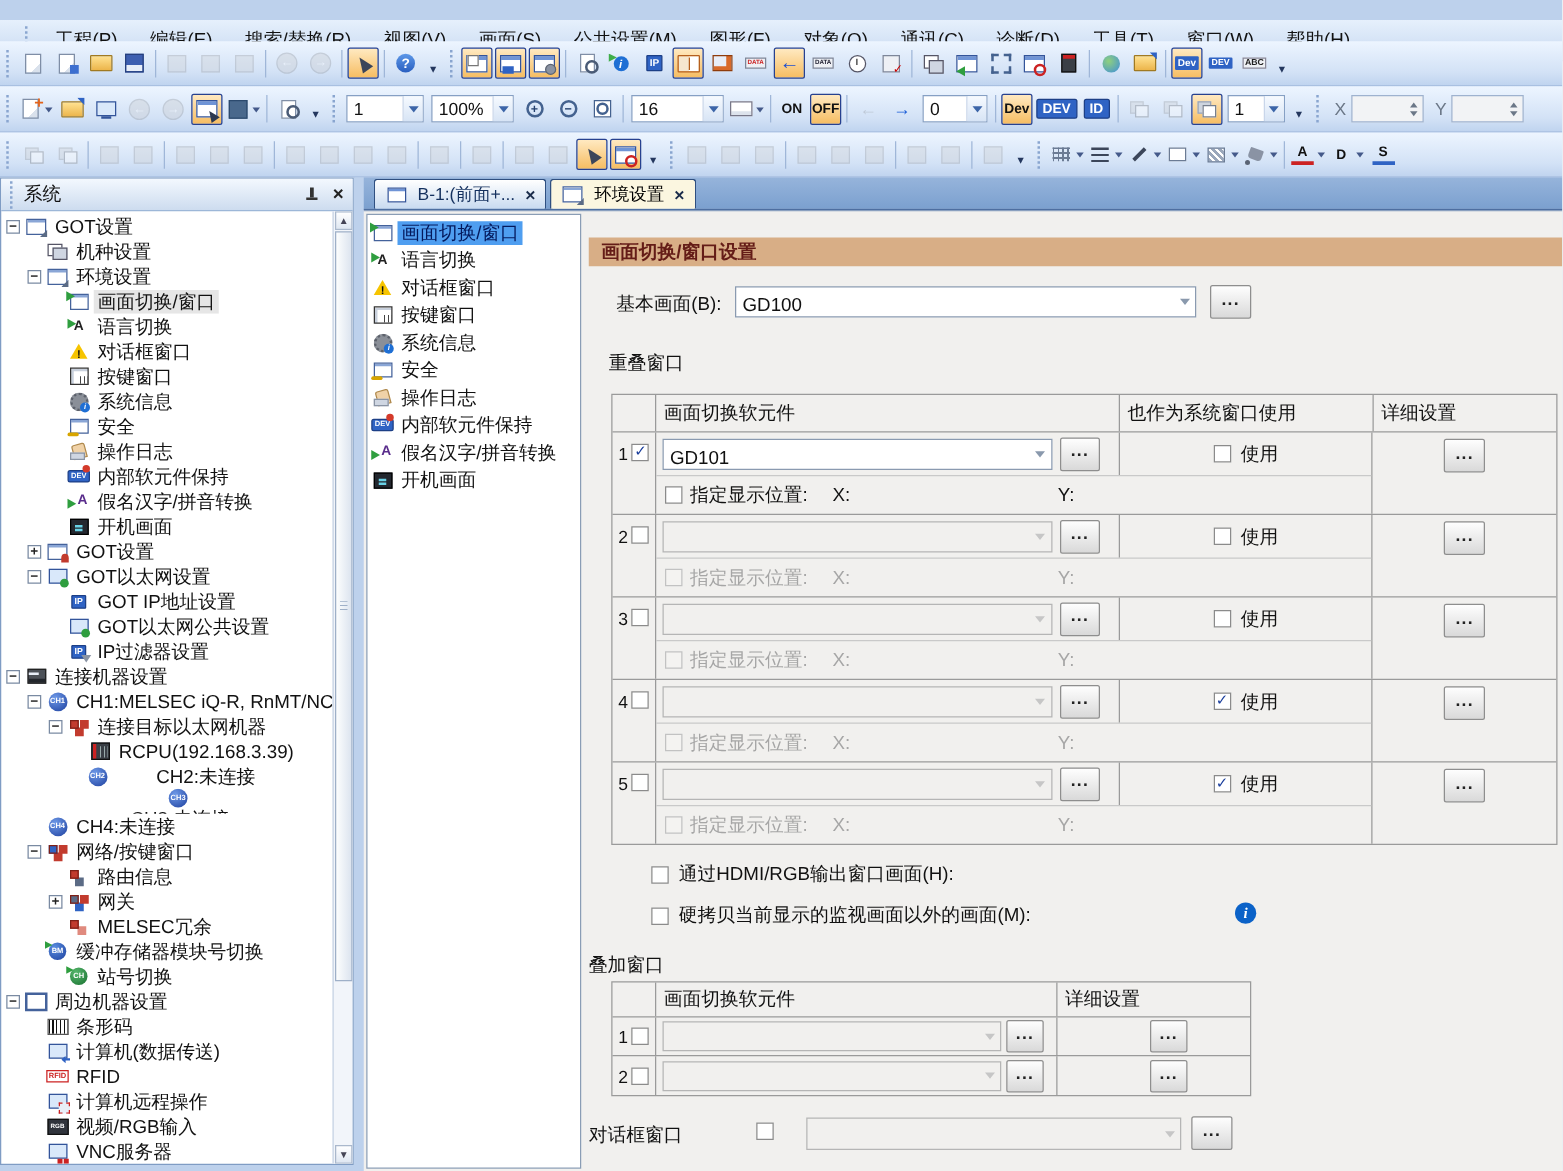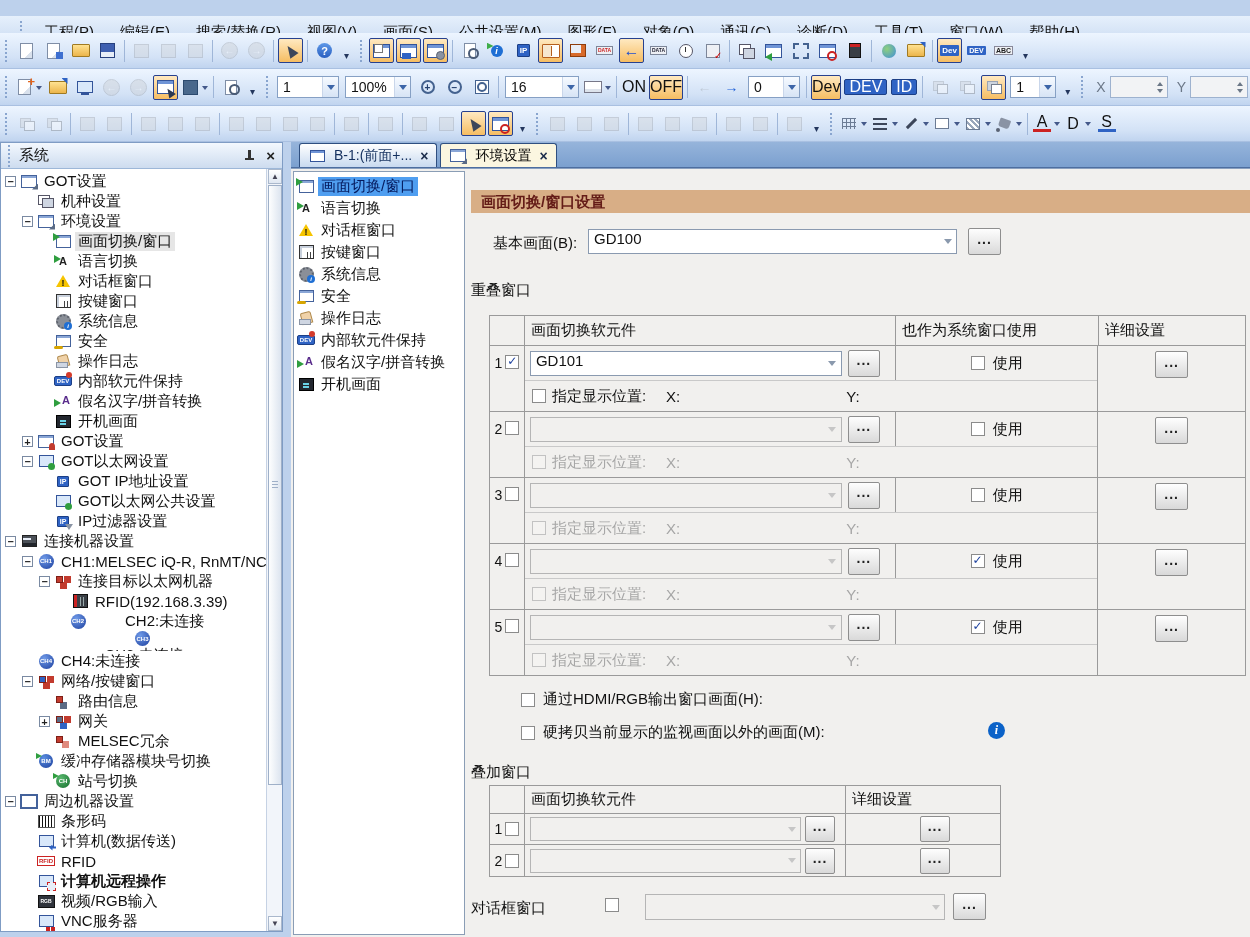"ON" .tico.txt { font-size: 16px -> 11px; font-weight: normal -> bold }
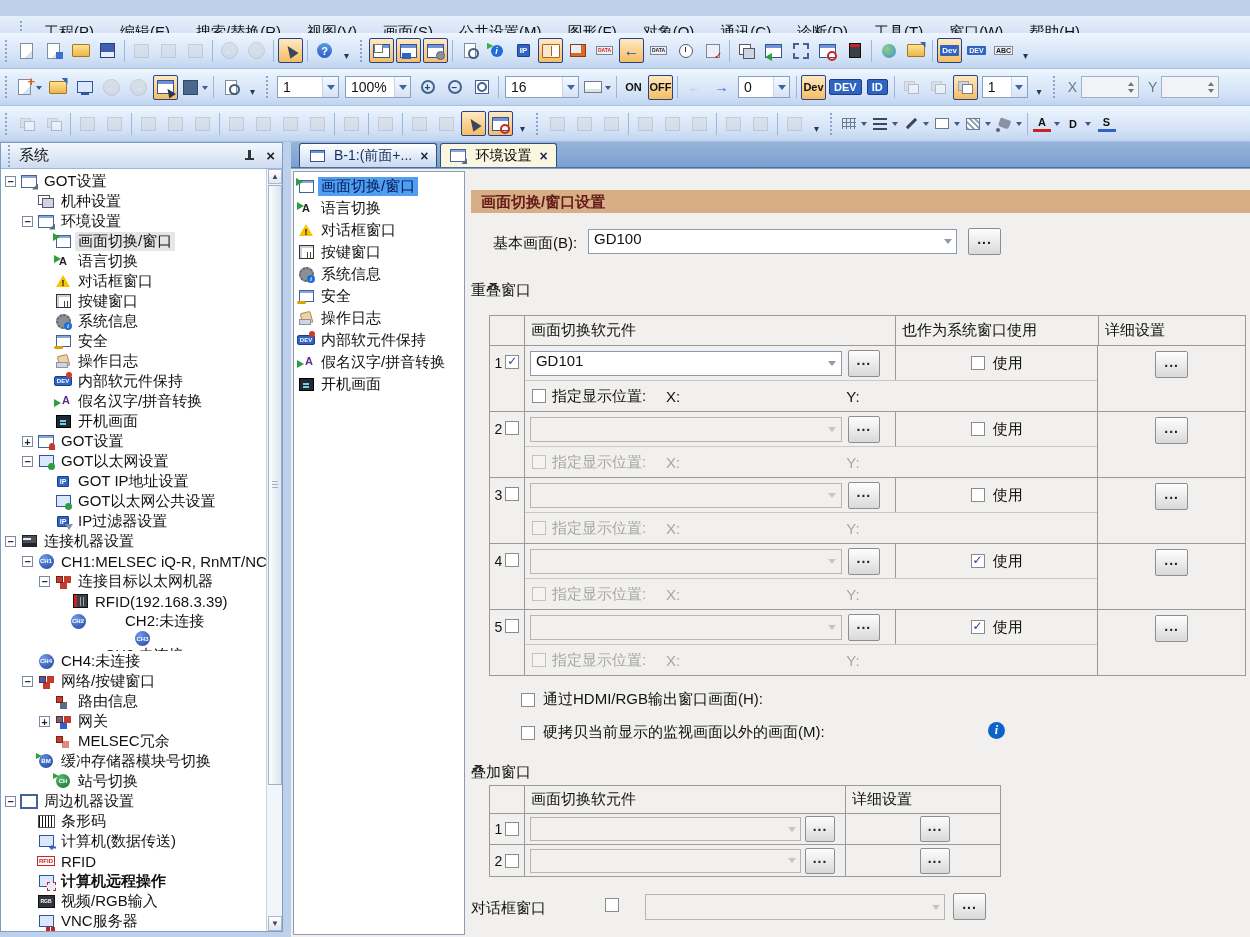"GD100" .combo { align-items: flex-start -> flex-end }
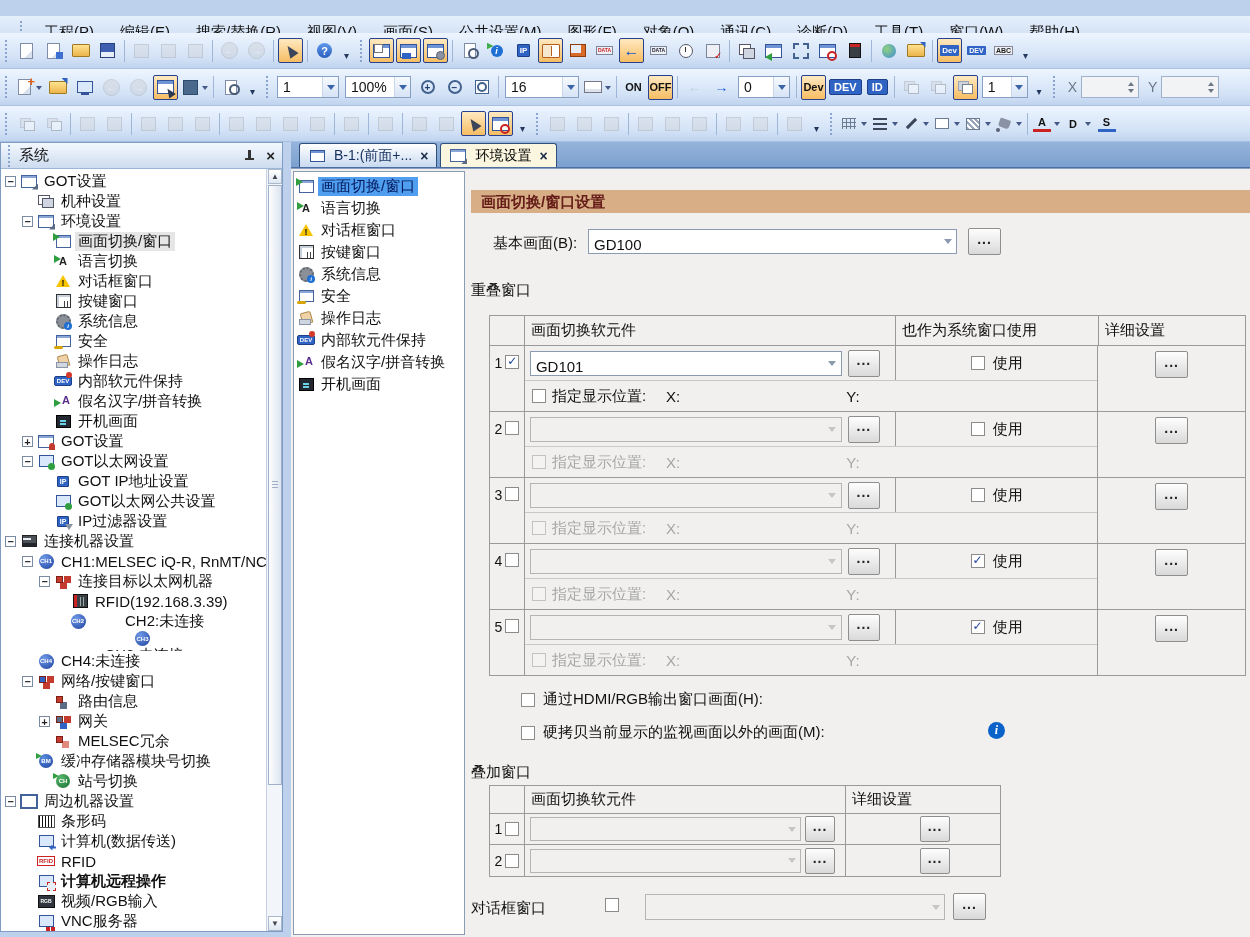"重叠窗口" div.flab { left: 4px -> 20px }
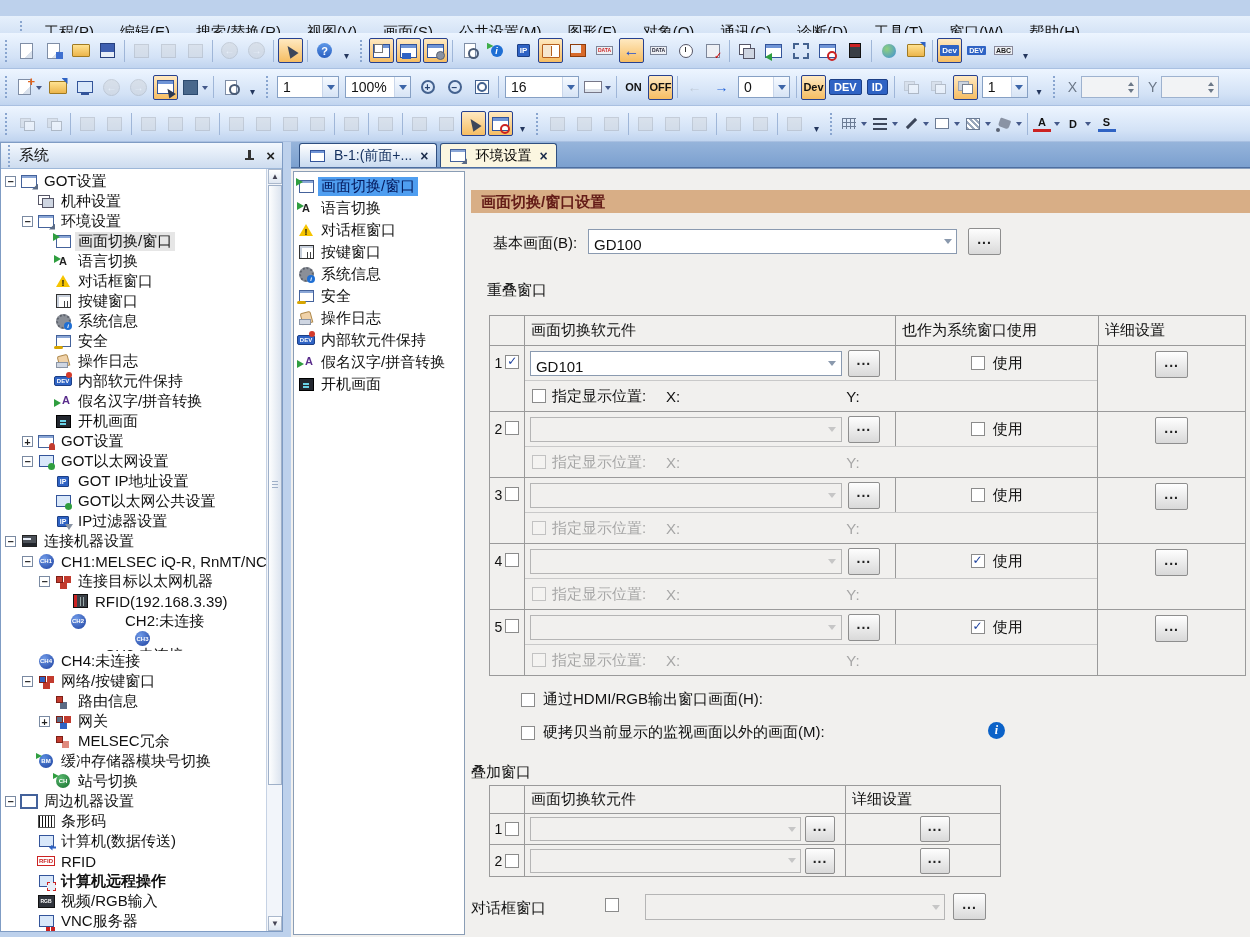"RFID(192.168.3.39)" span.tlab { text: RFID -> RCPU }
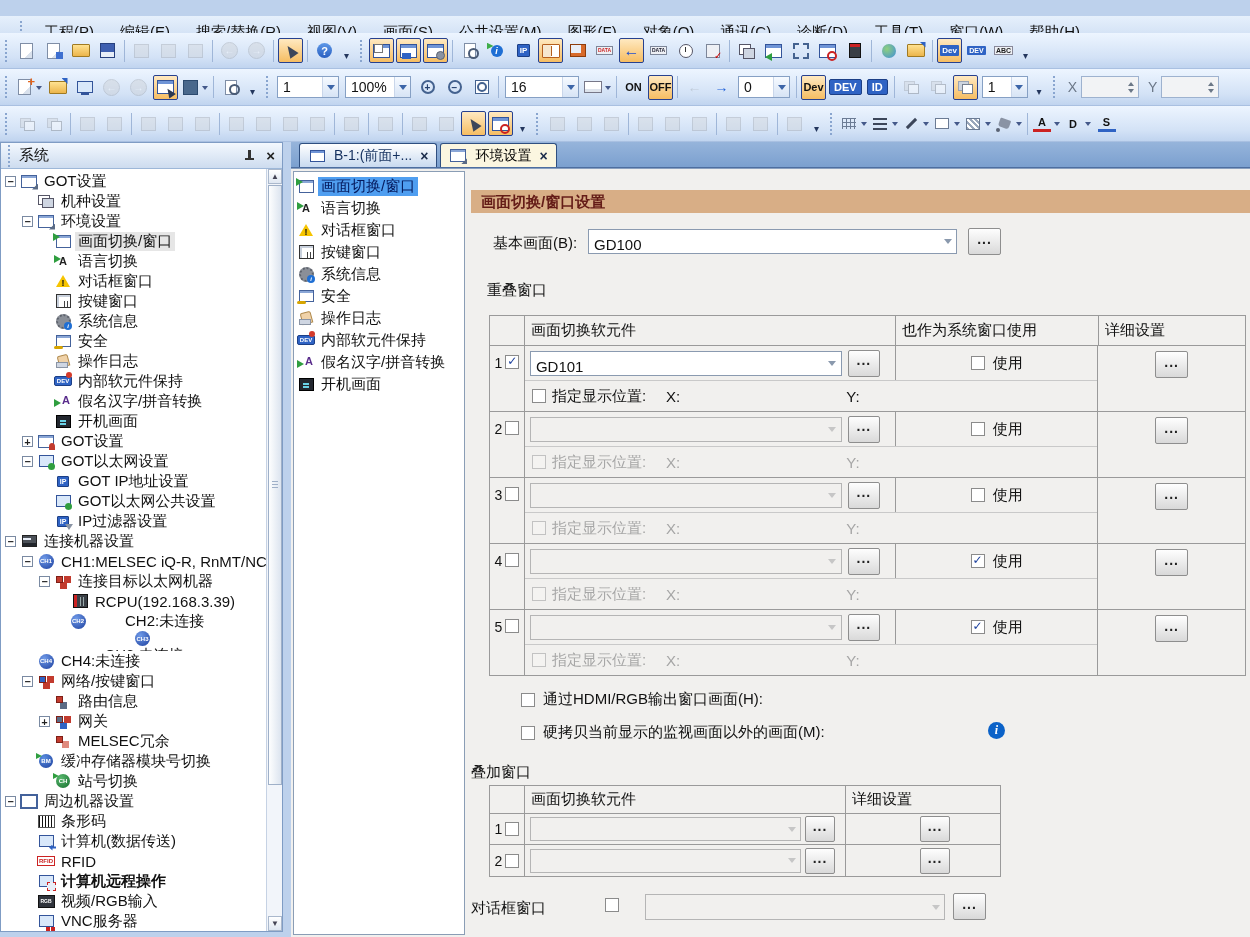"计算机远程操作" div.trow { font-weight: bold -> none }
